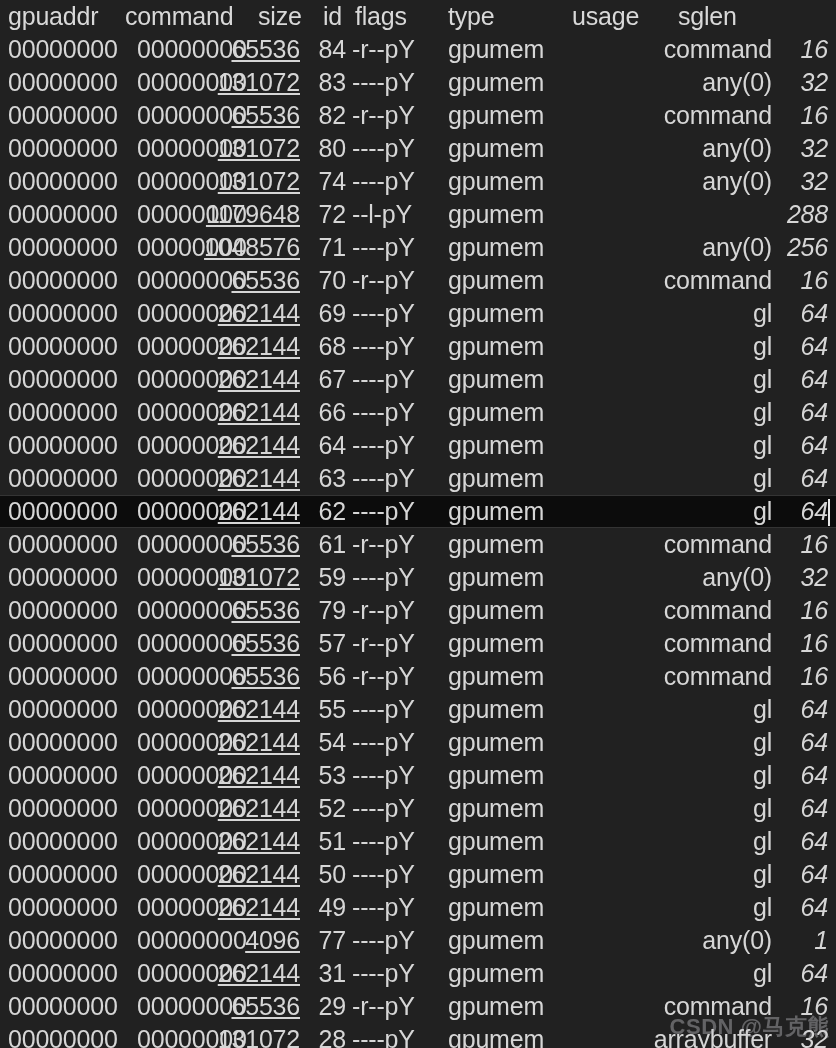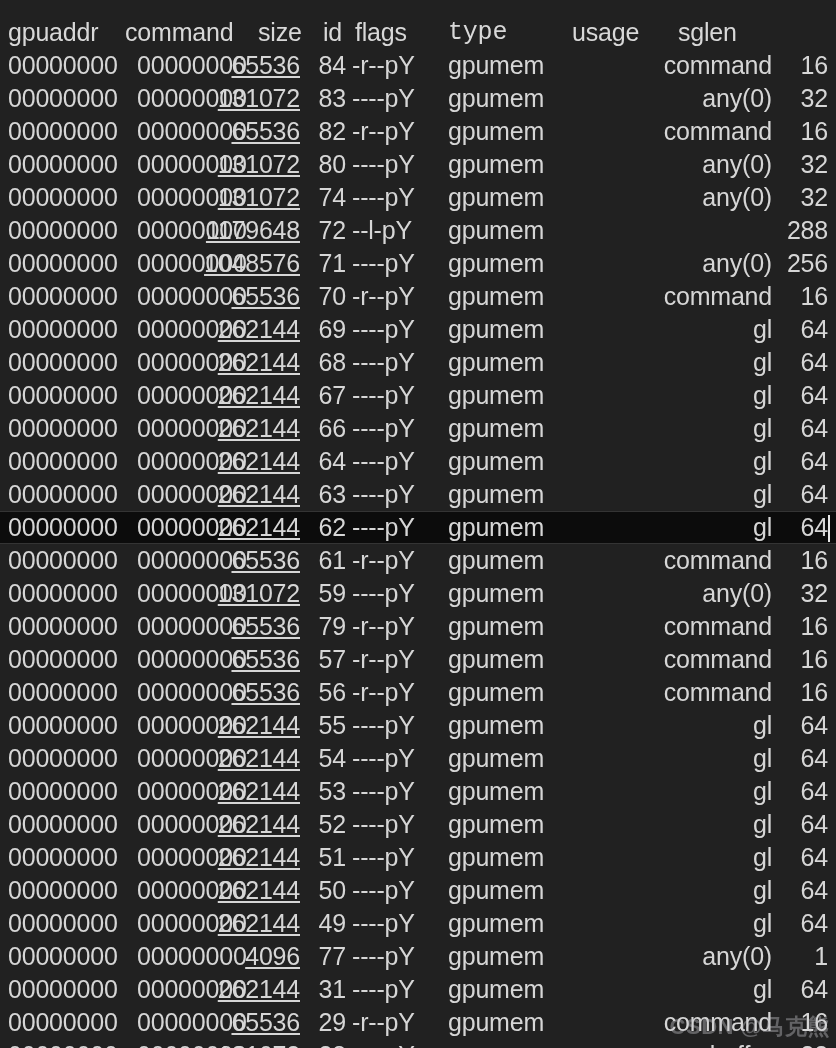"gpuaddr" .row { margin-top: 16px -> none }
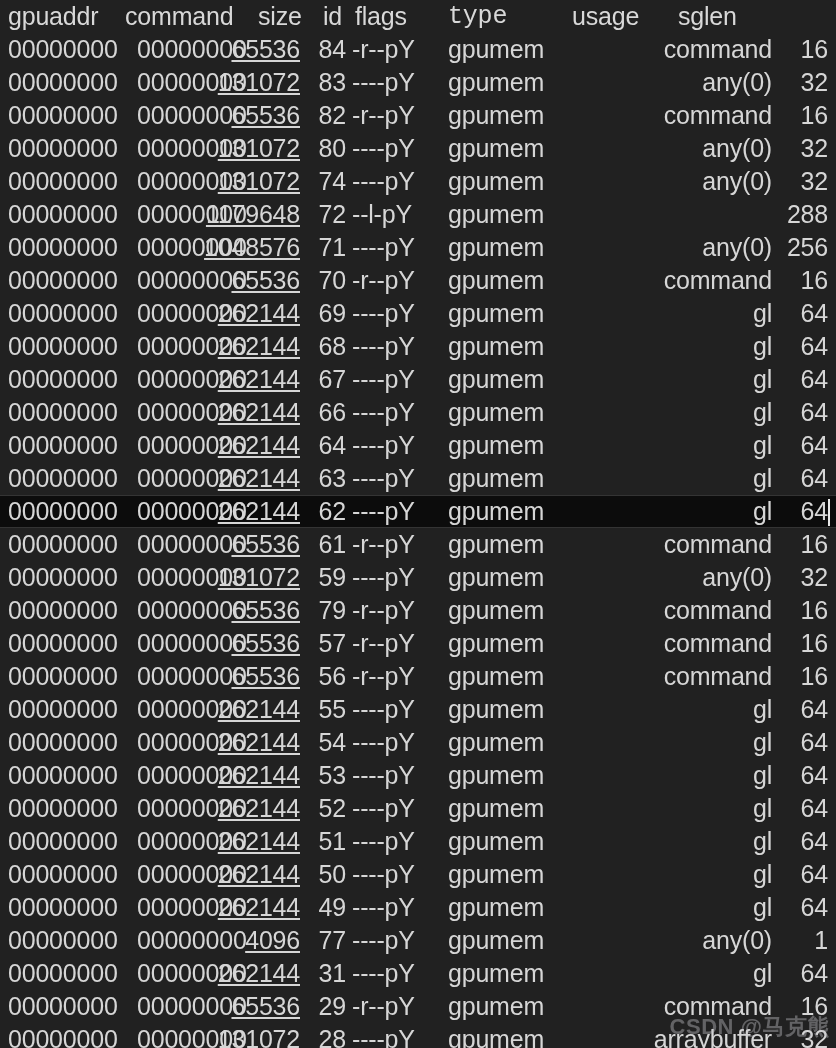"type" .h-type { font-family: Liberation Mono, monospace -> none }
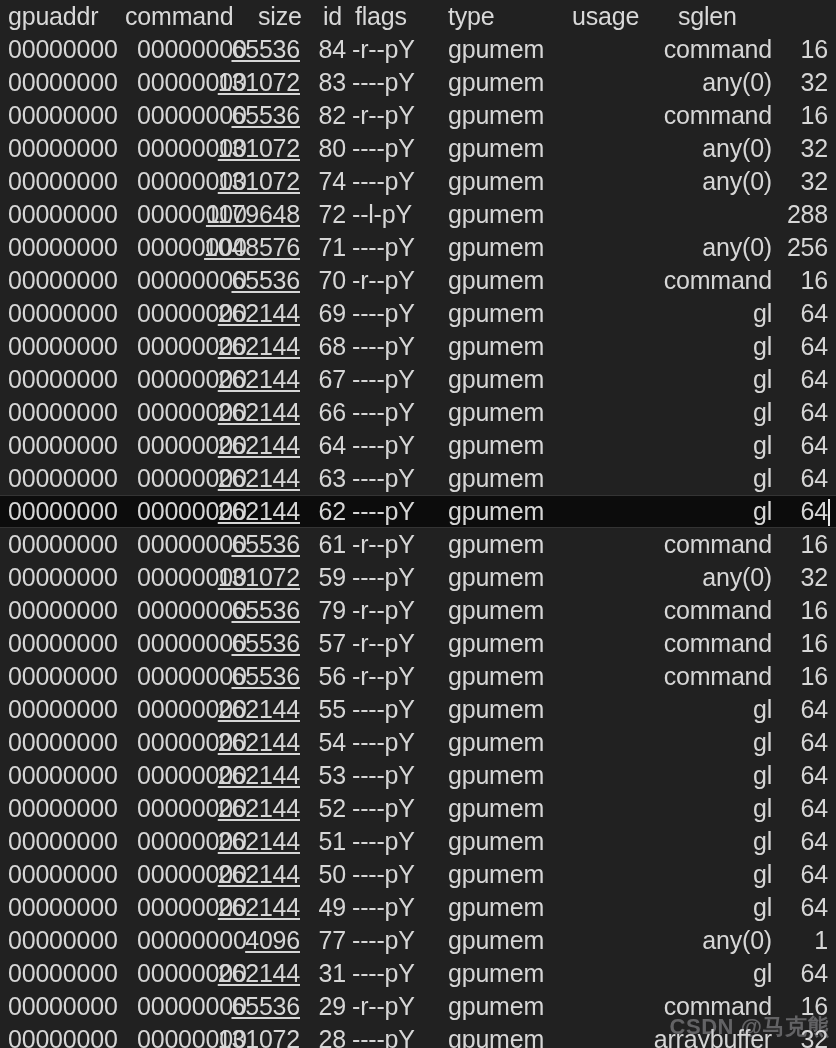"16" .c-sglen { font-style: none -> italic }
